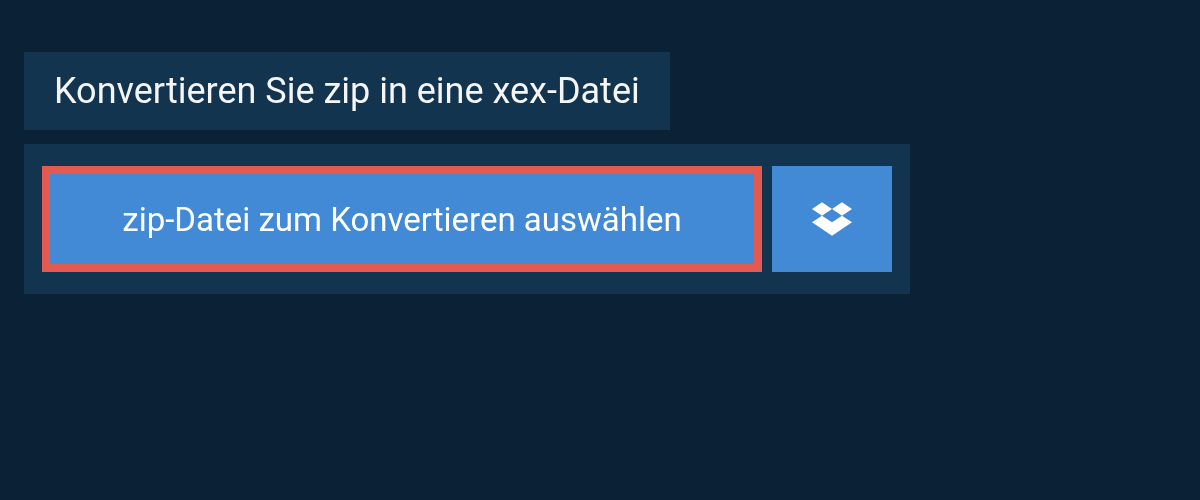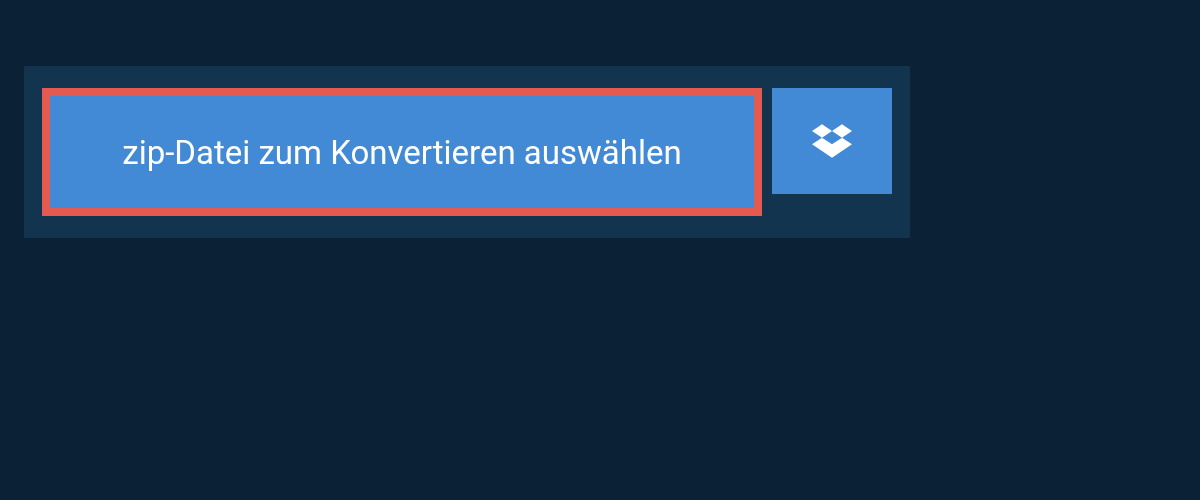"Konvertieren Sie zip in eine" div.title-bar { html: none -> <div> <span>Konvertieren Sie zip in eine xex-Datei</span> </div> }
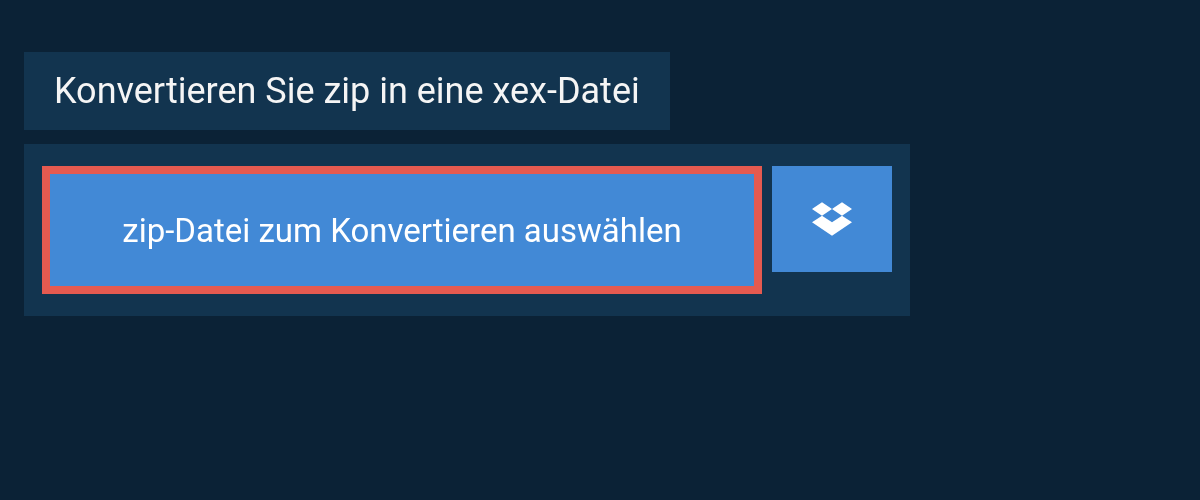"zip-Datei zum Konvertieren auswählen" .select-button { height: 128px -> 106px }
